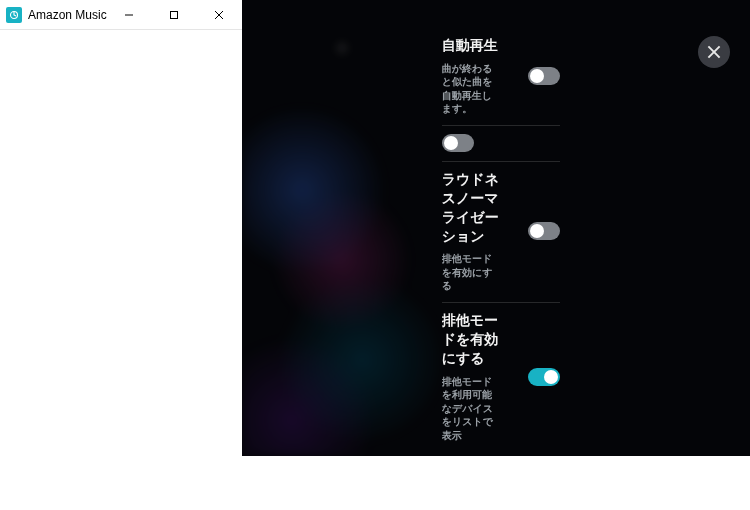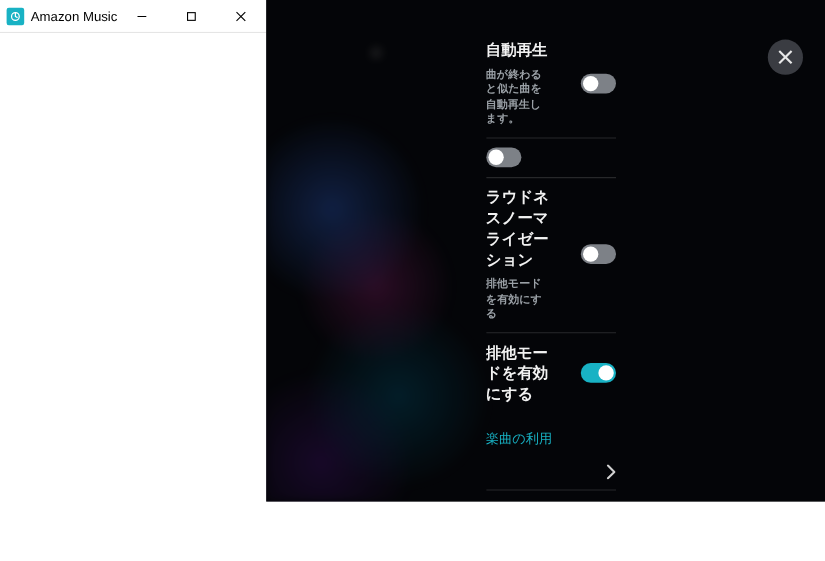"排他モードを利用可能なデバイスをリストで表示" div.sub { html: none -> <div>排他モードを利用可能なデバイスをリストで表示</div> }
